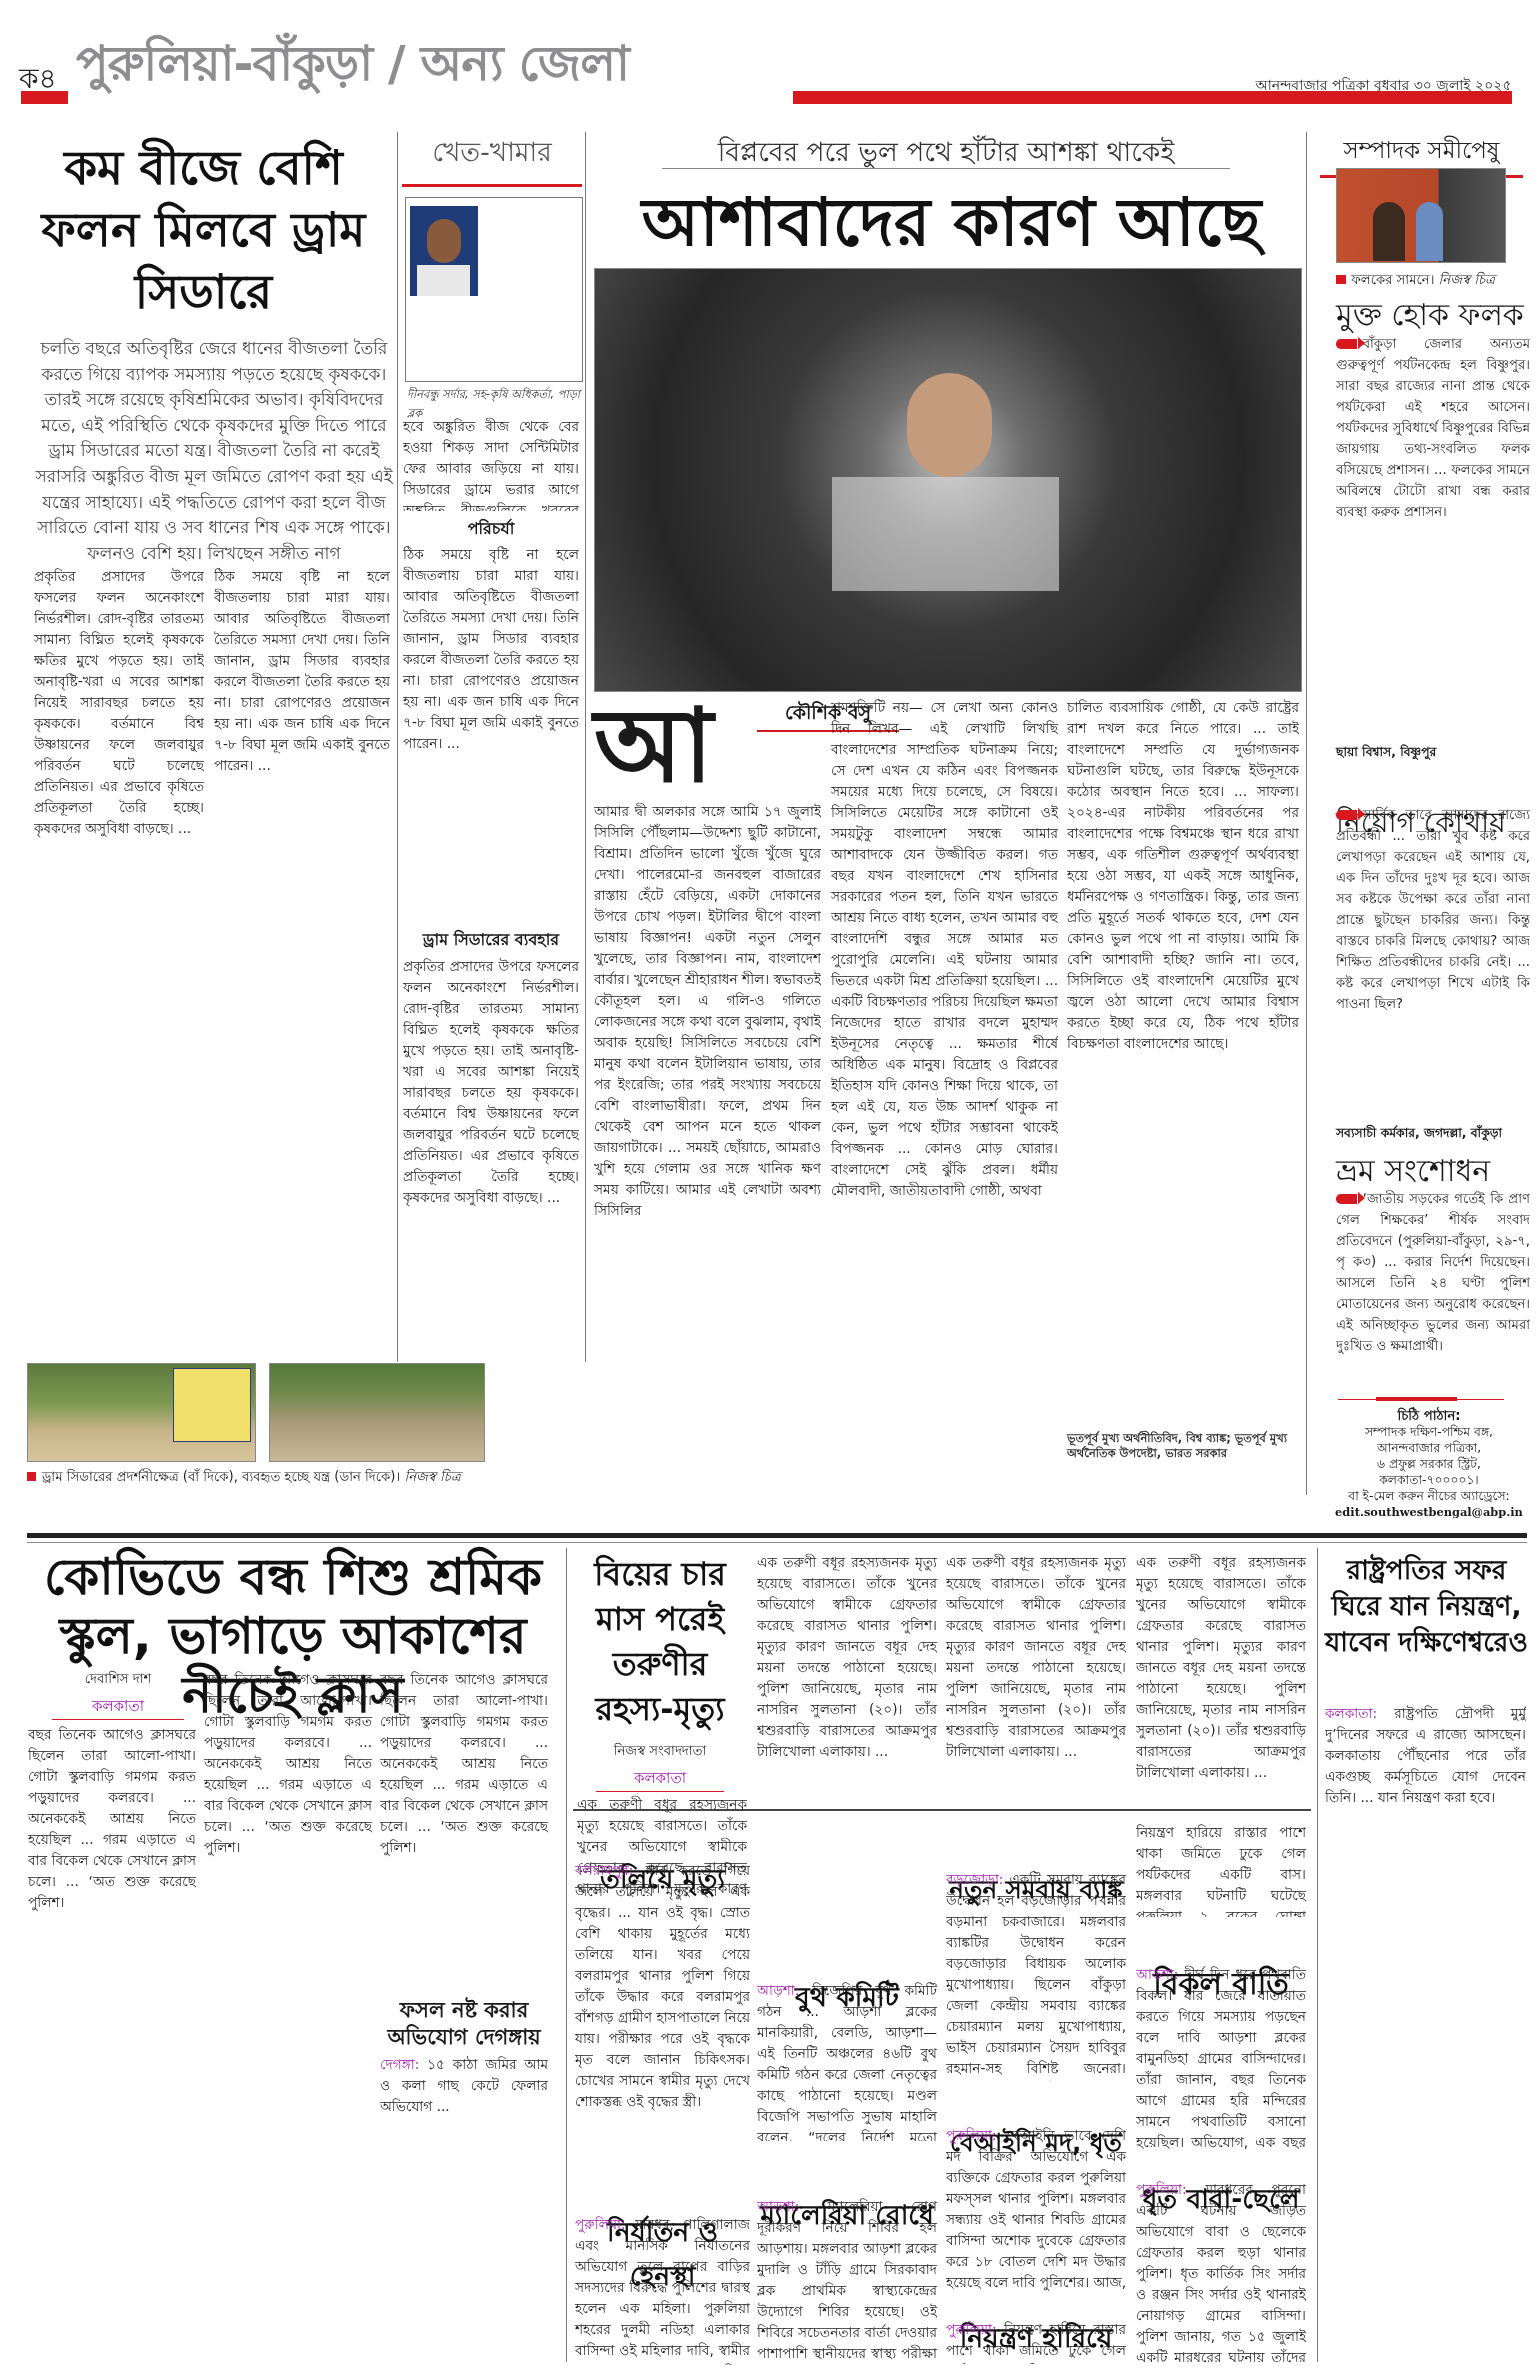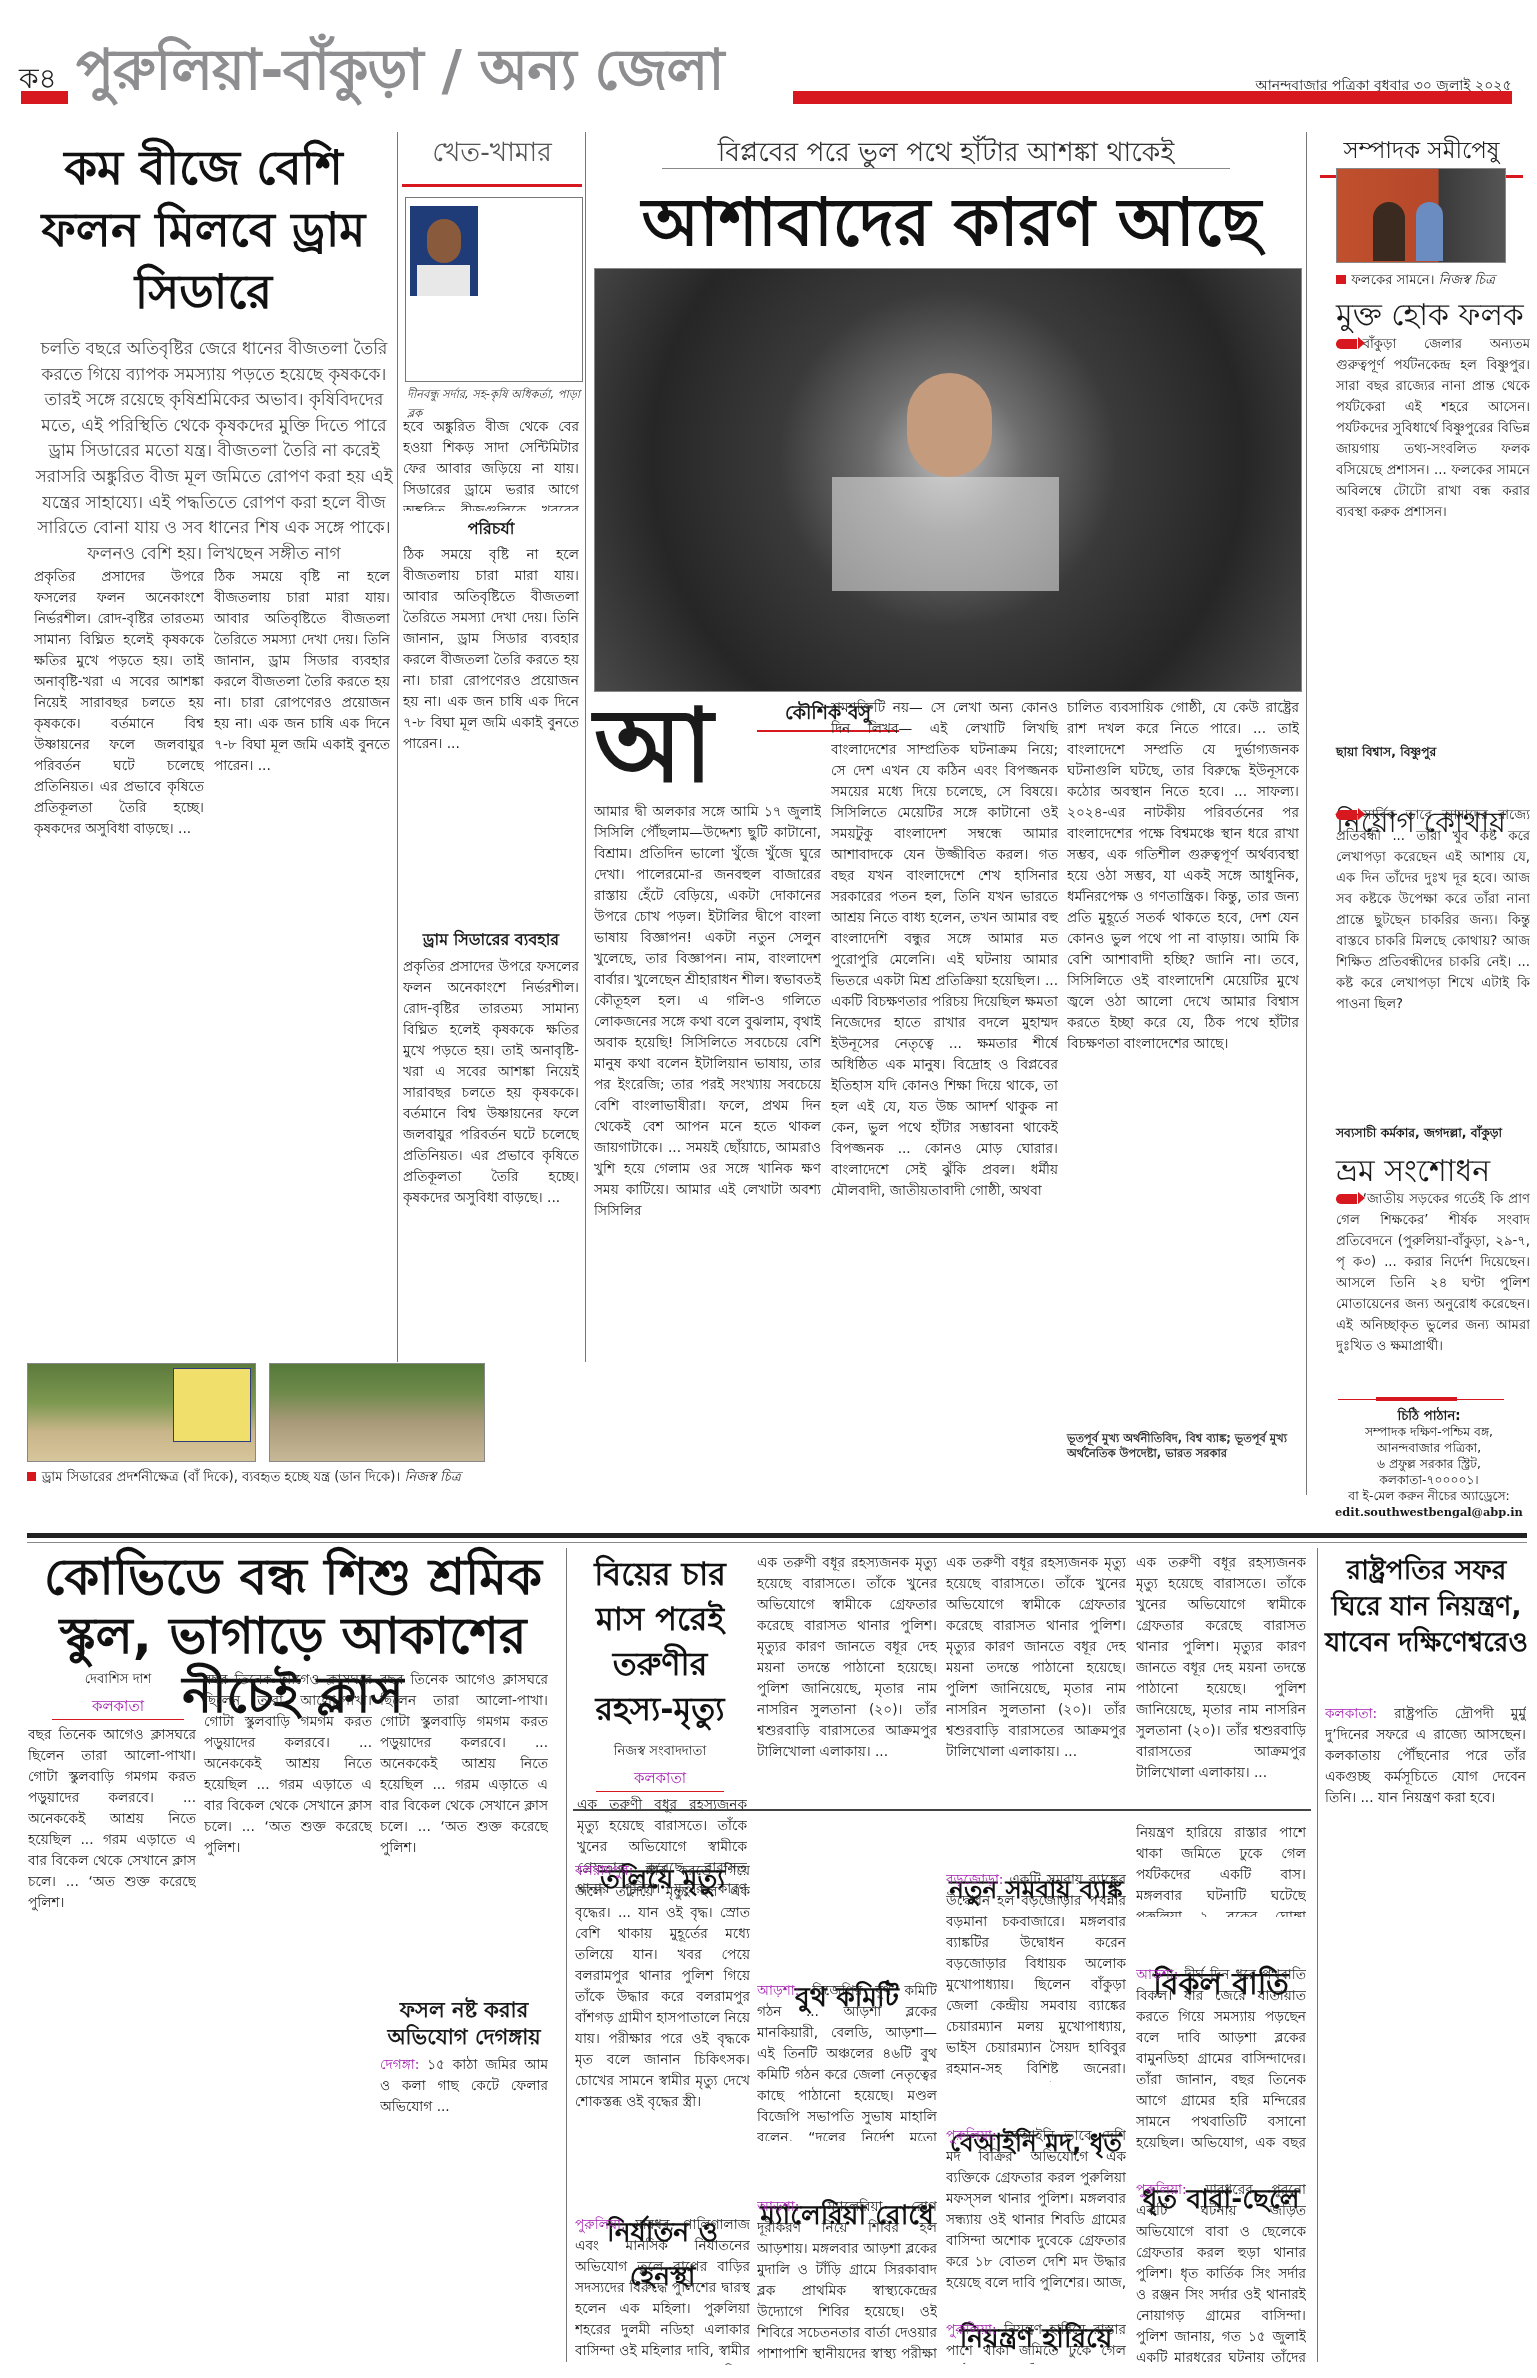"পুরুলিয়া-বাঁকুড়া / অন্য জেলা" .masthead-title { font-size: 56px -> 48px }
